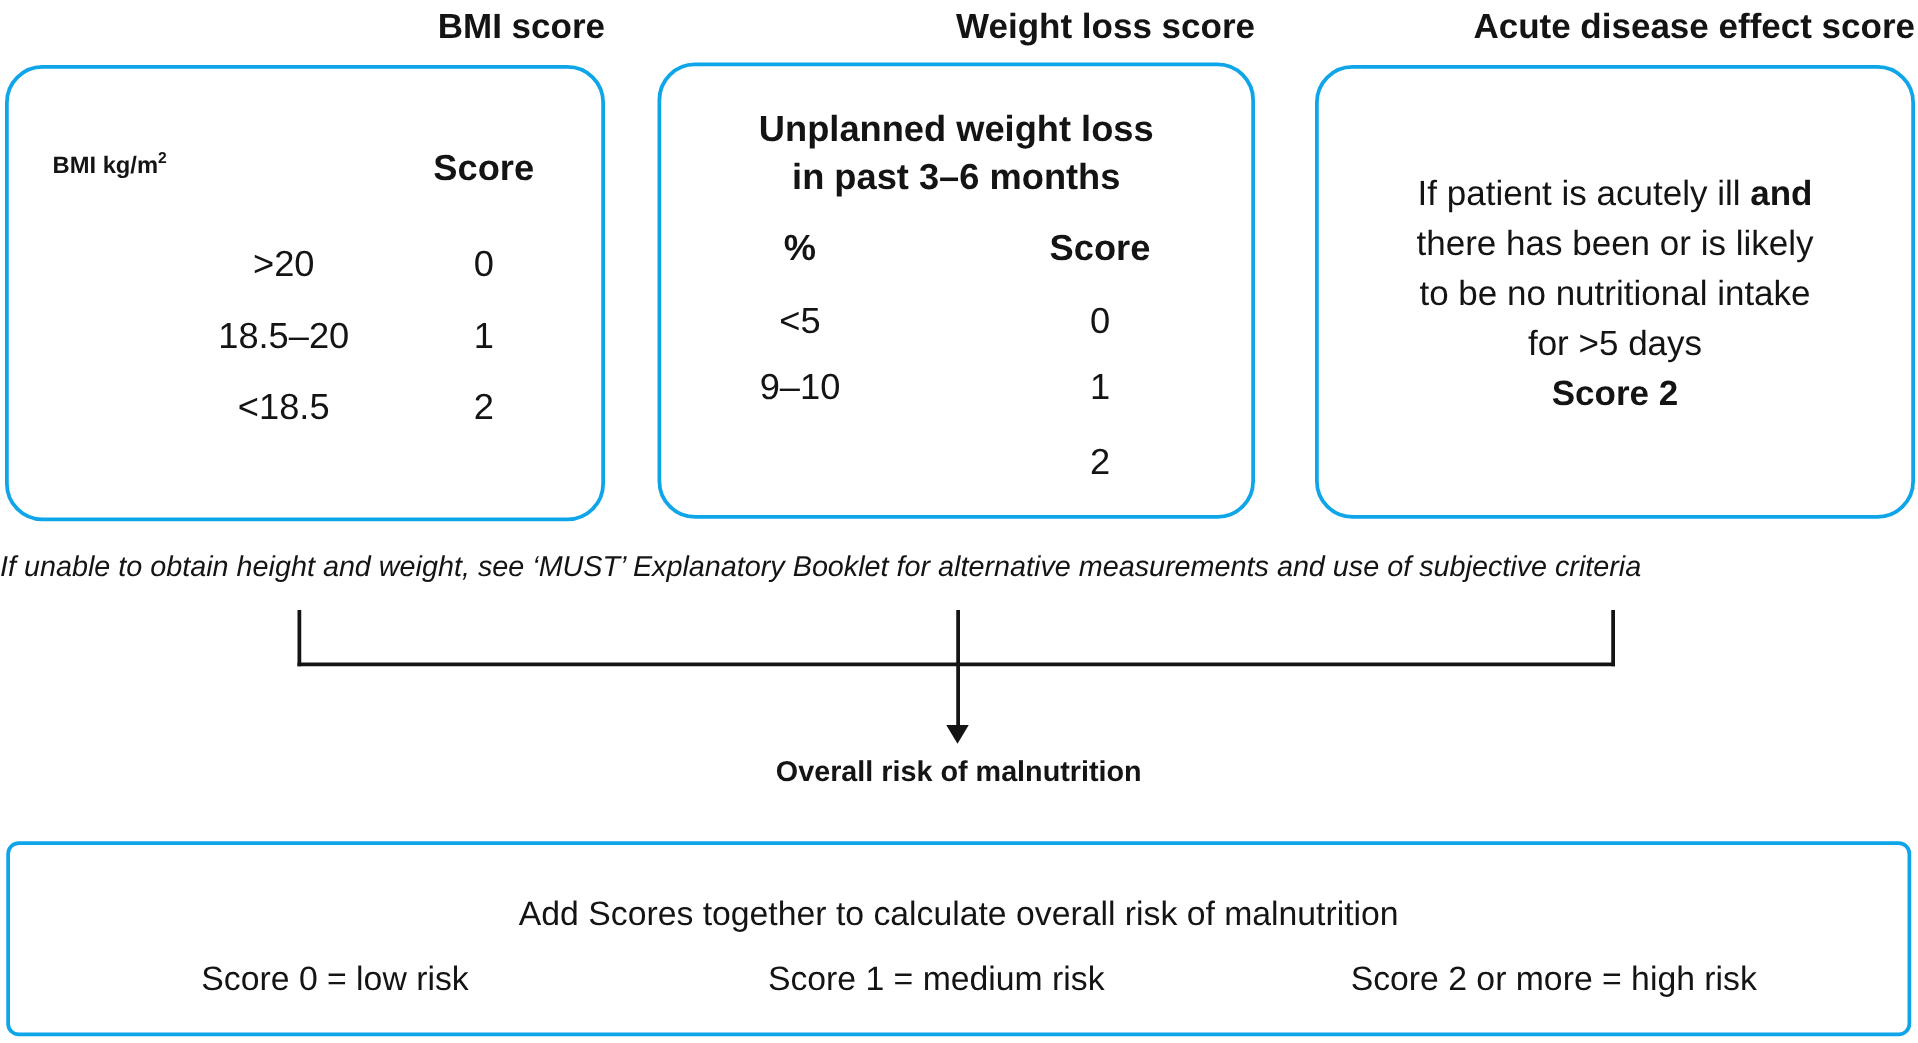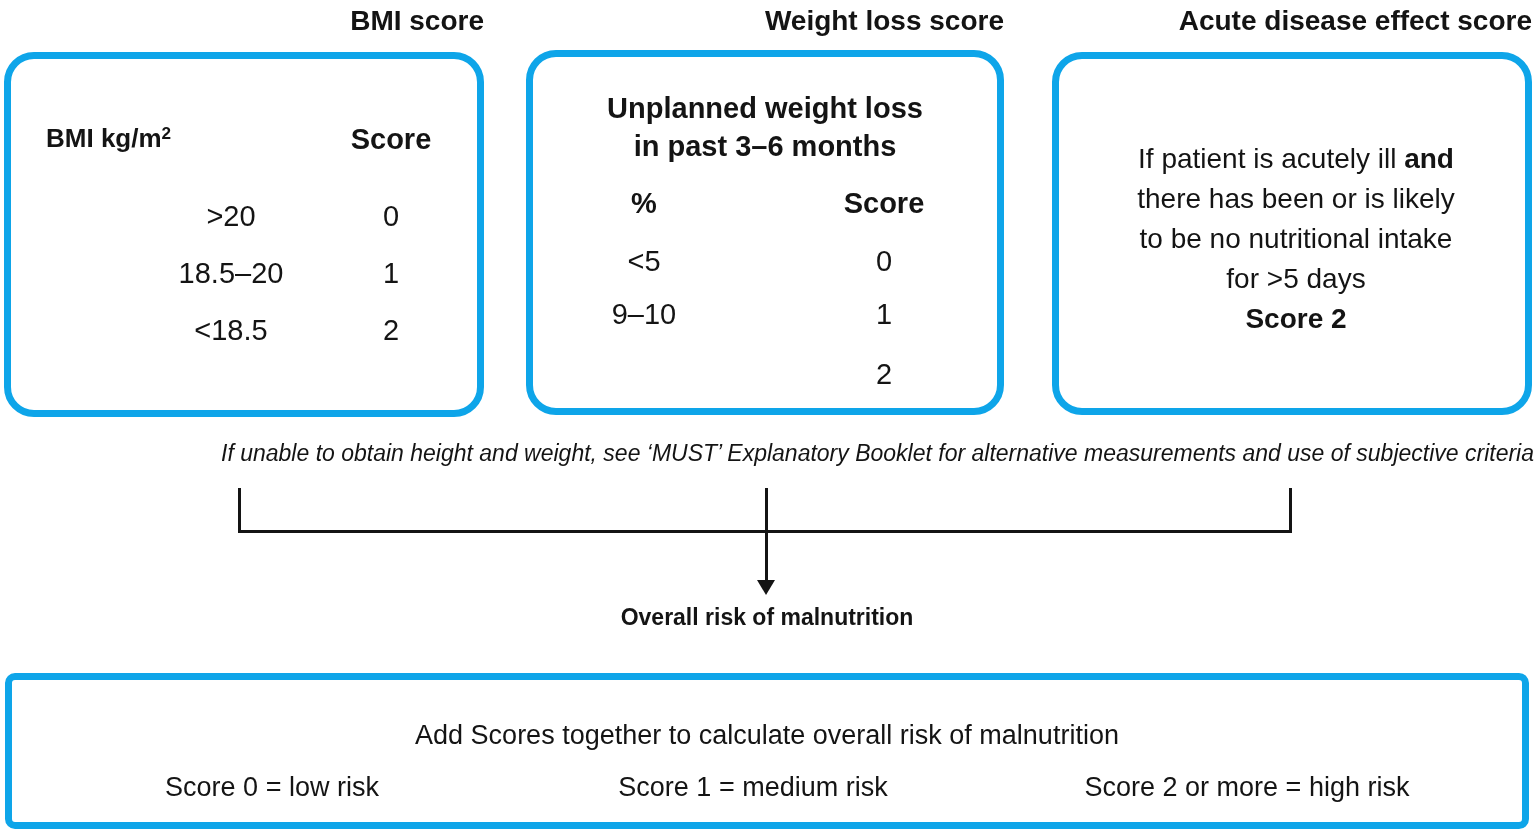"Unplanned weight loss" .box { border: 7px solid #0ea5e9 -> 3px solid #0ea5e9 }
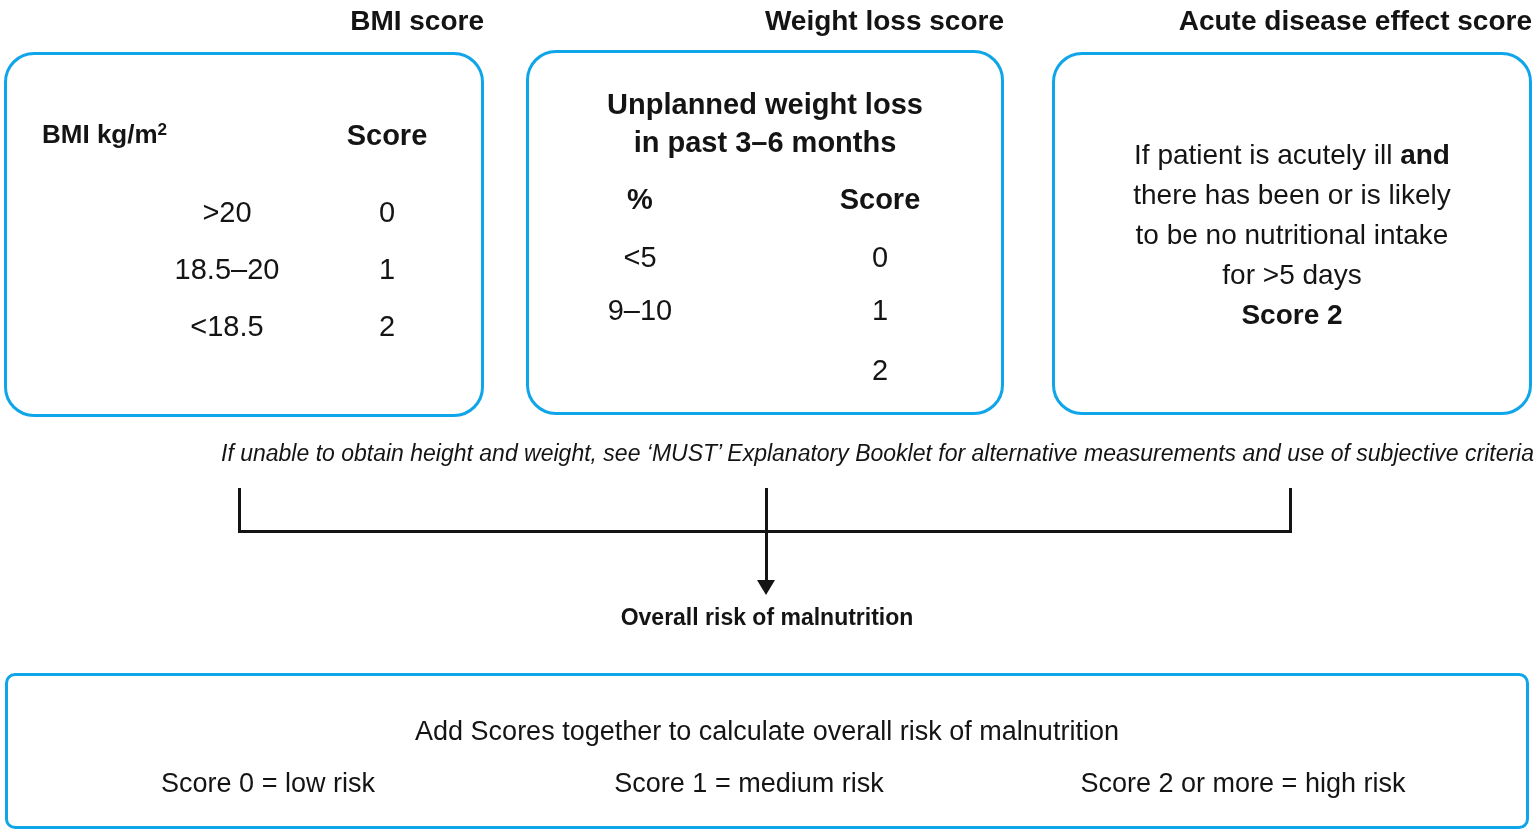"BMI kg/m2" .b1-h1 { font-size: 26px -> 19px }
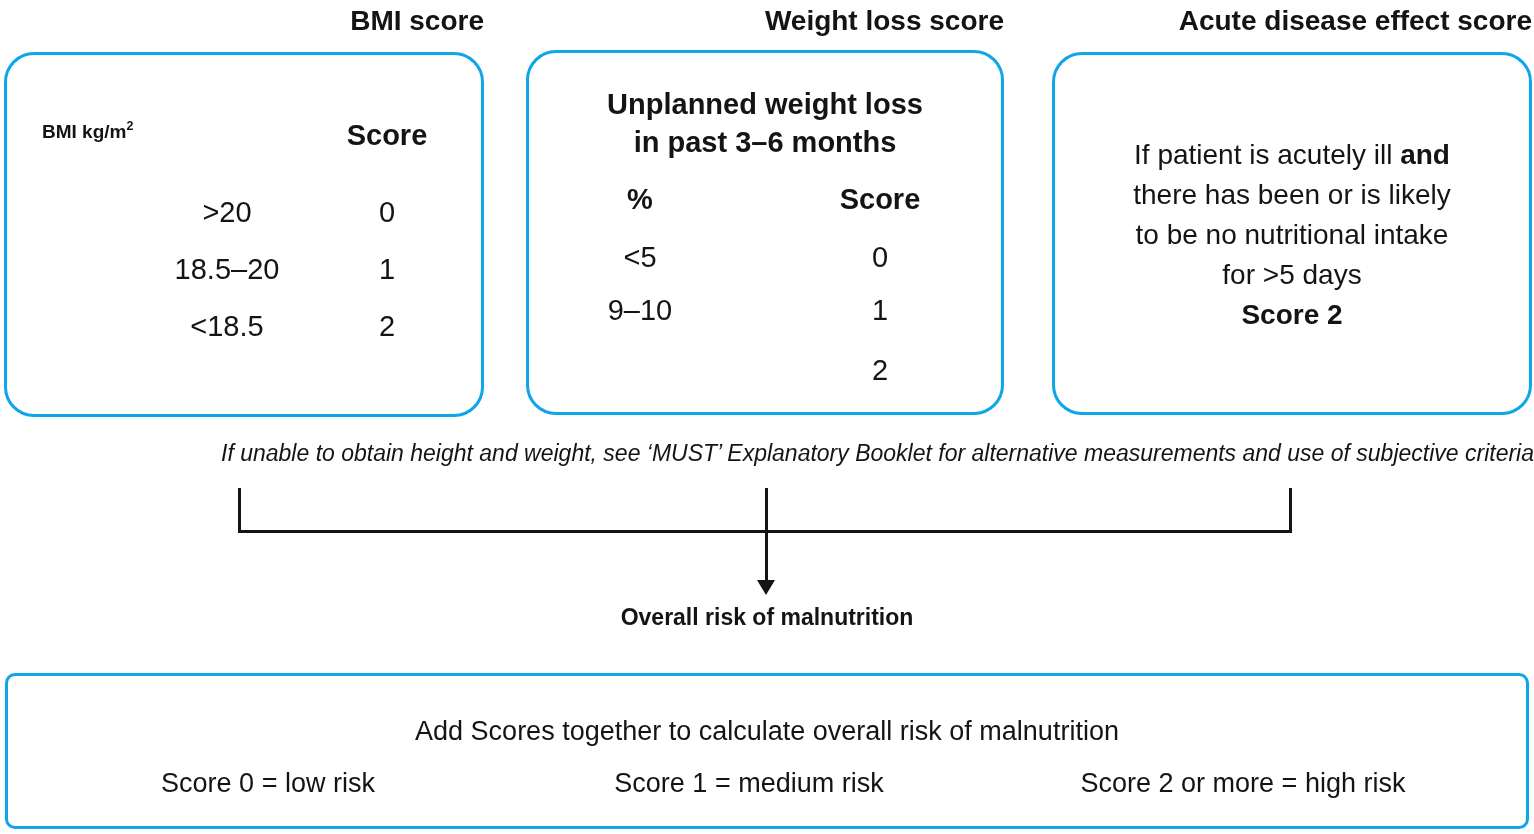"If unable to obtain height" .note { text-align: right -> left }
